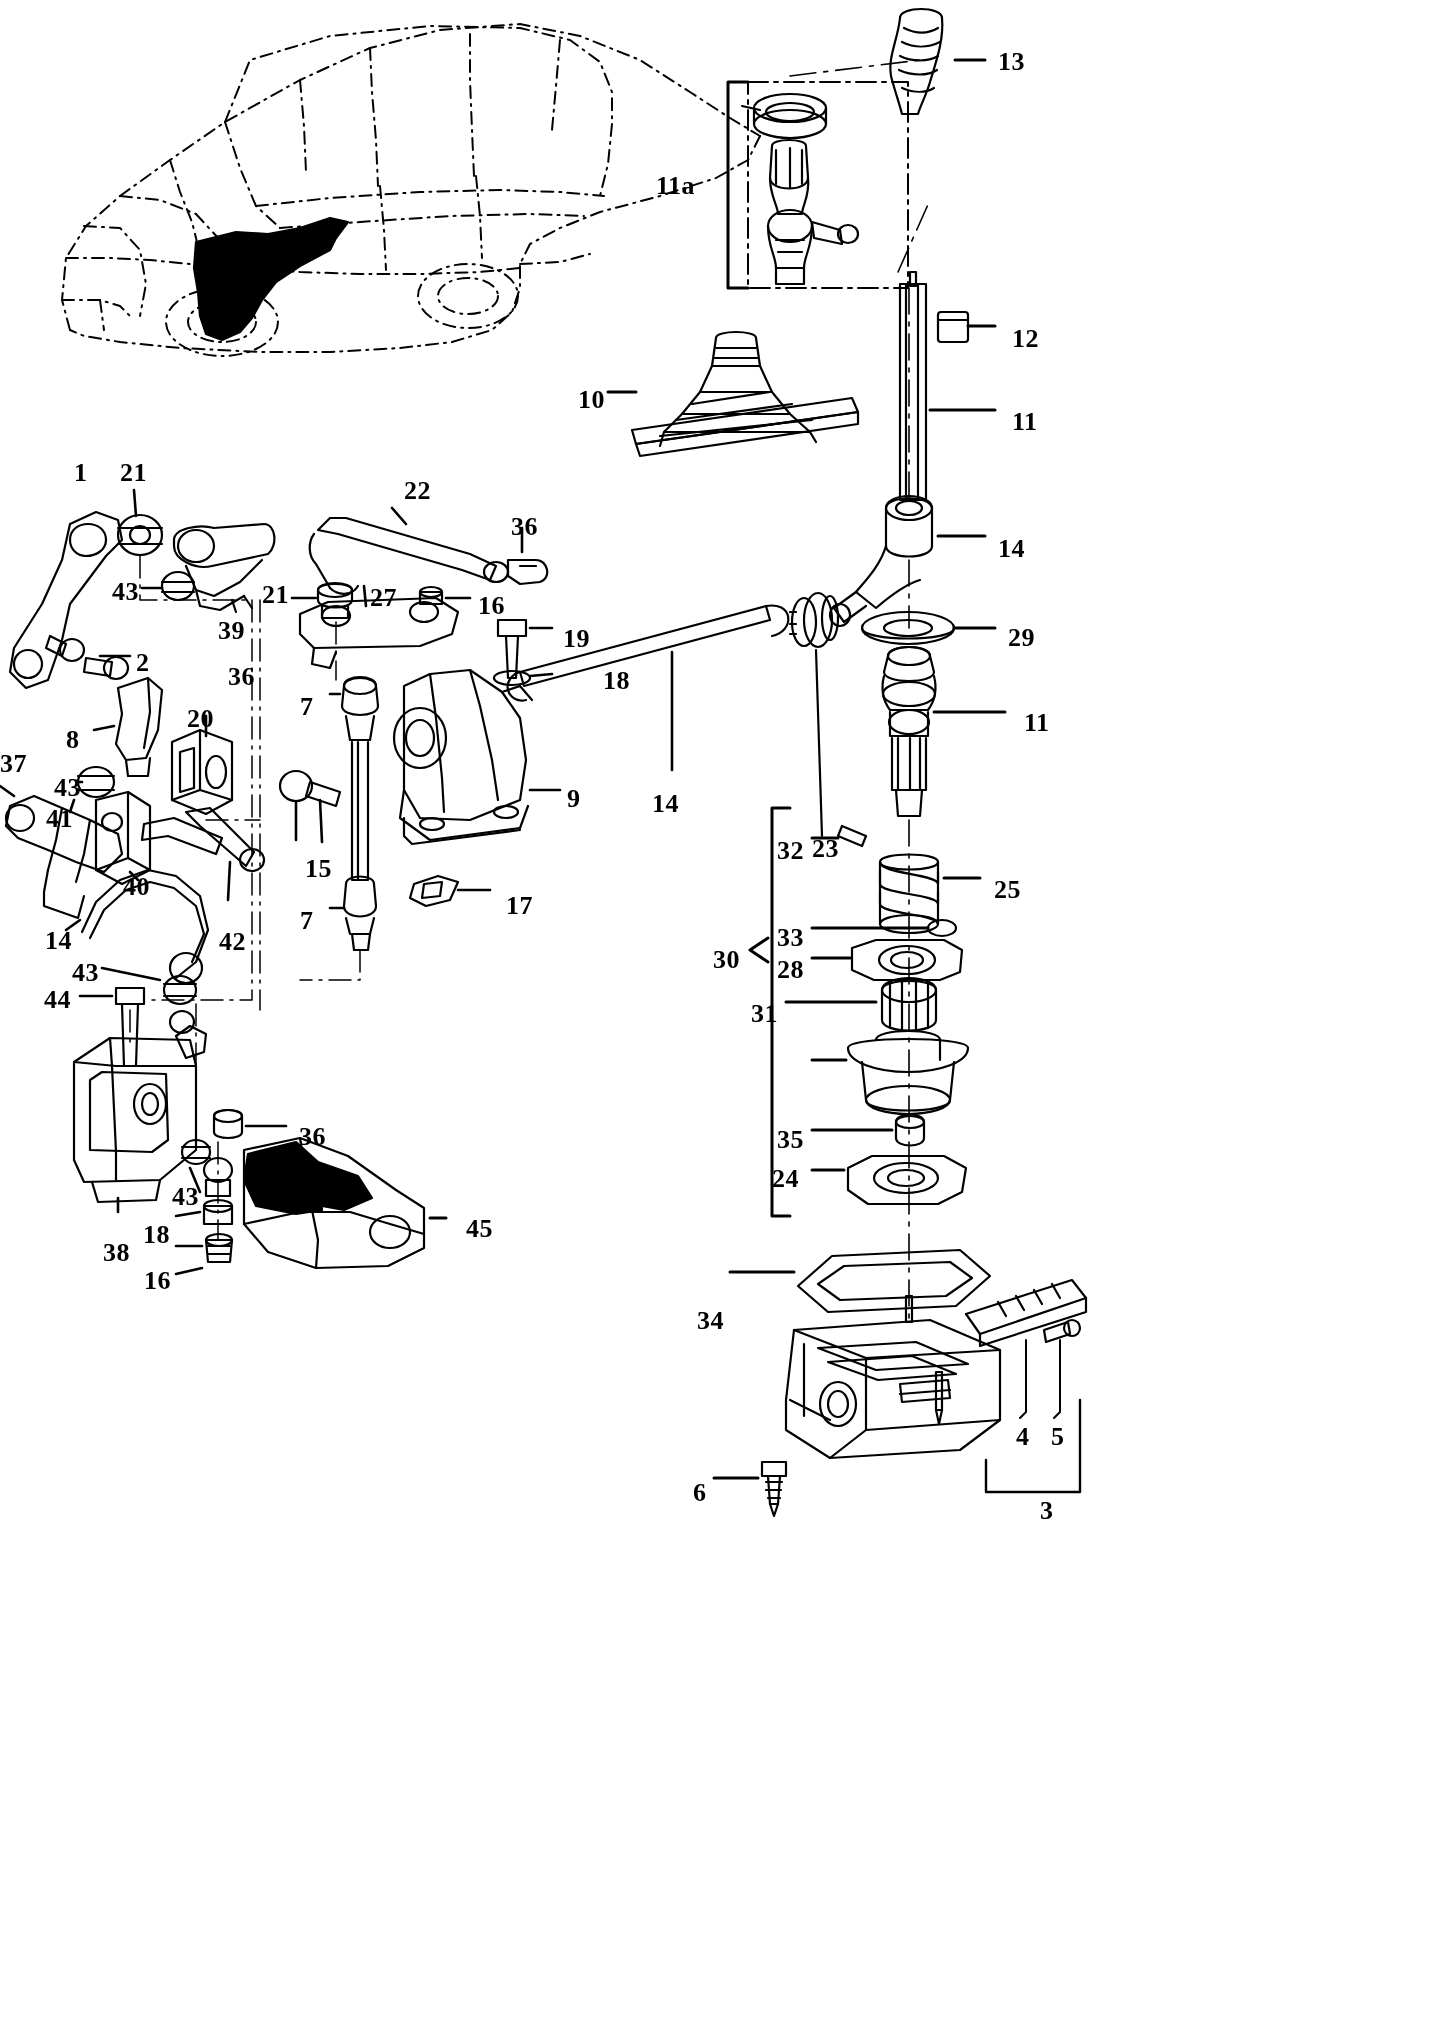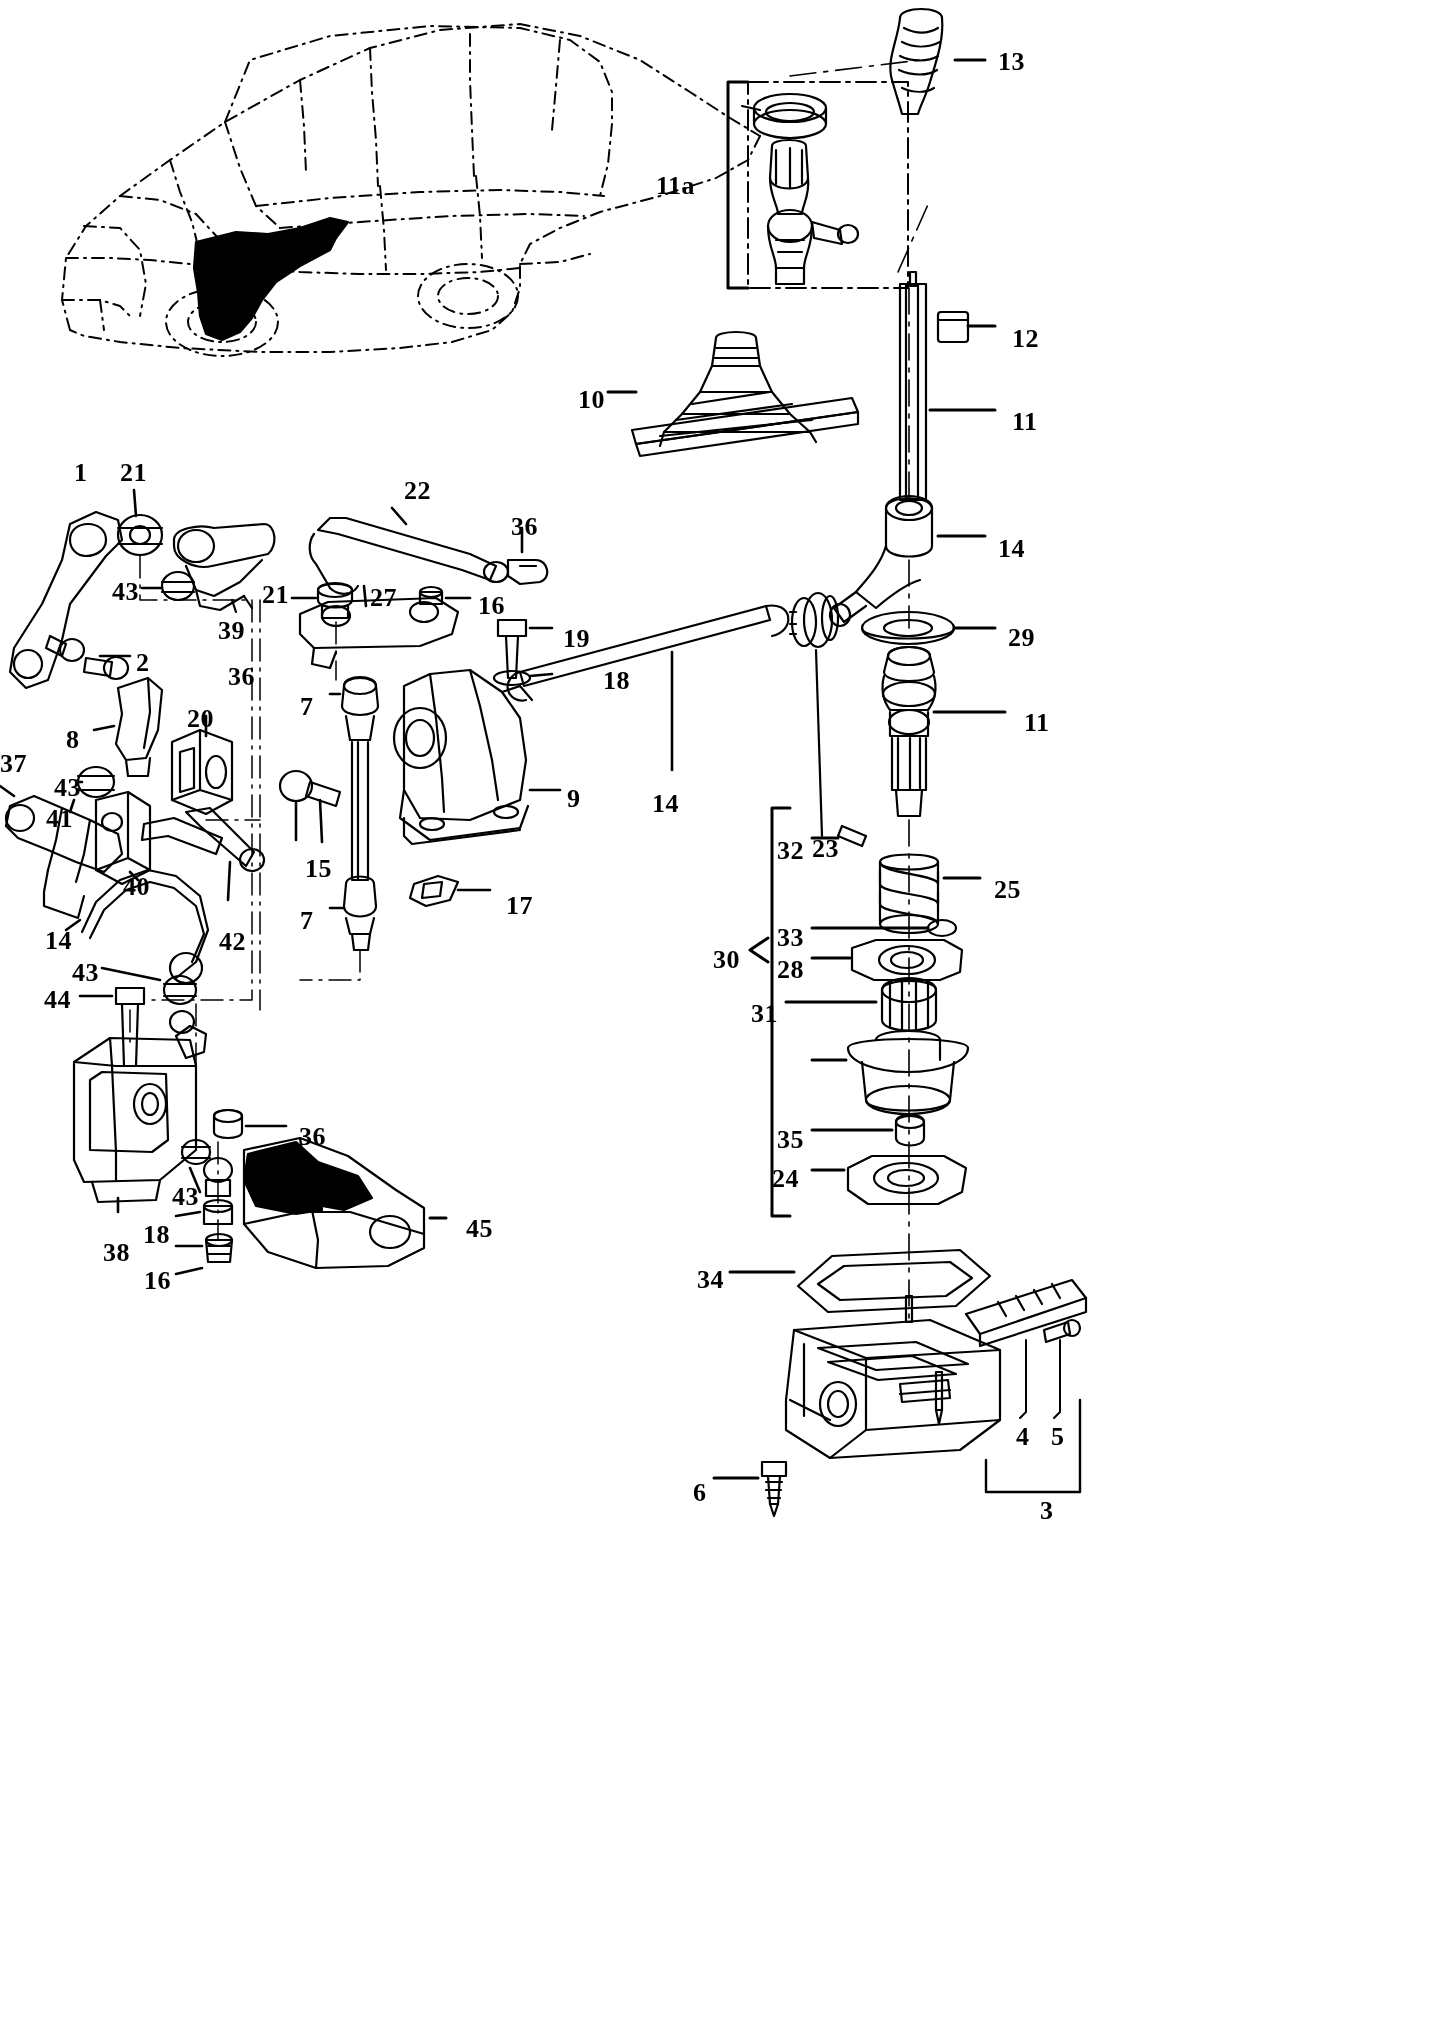"34" div.callout { top: 1267px -> 1308px }
